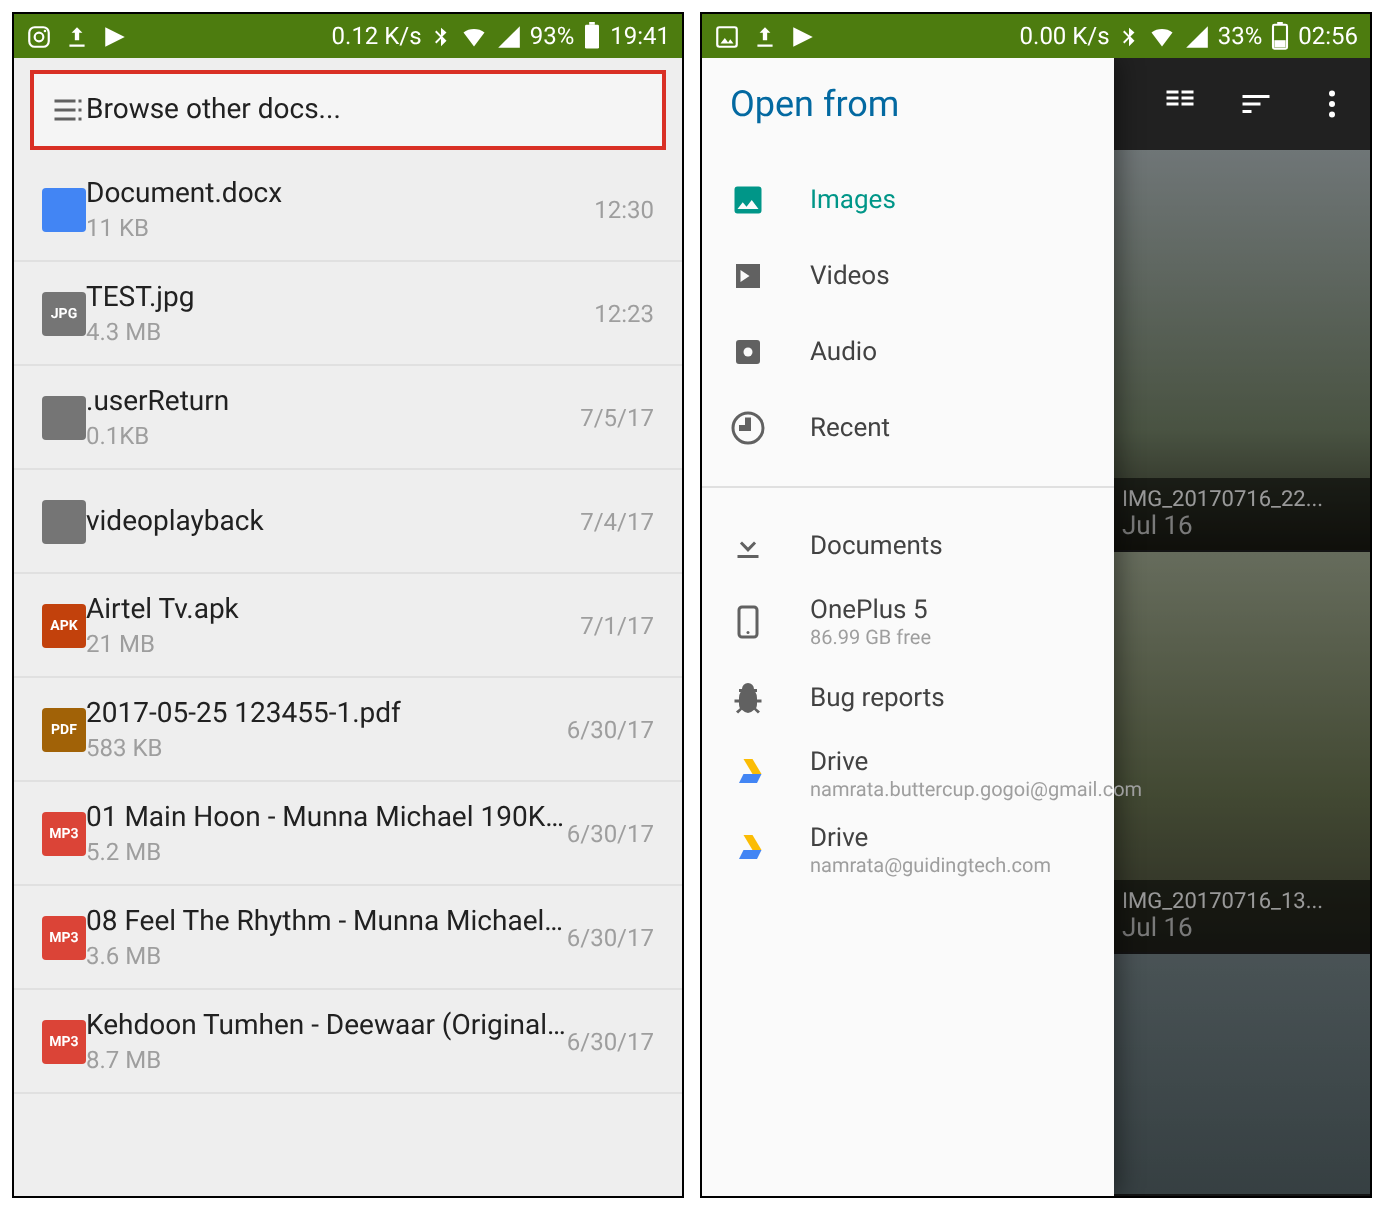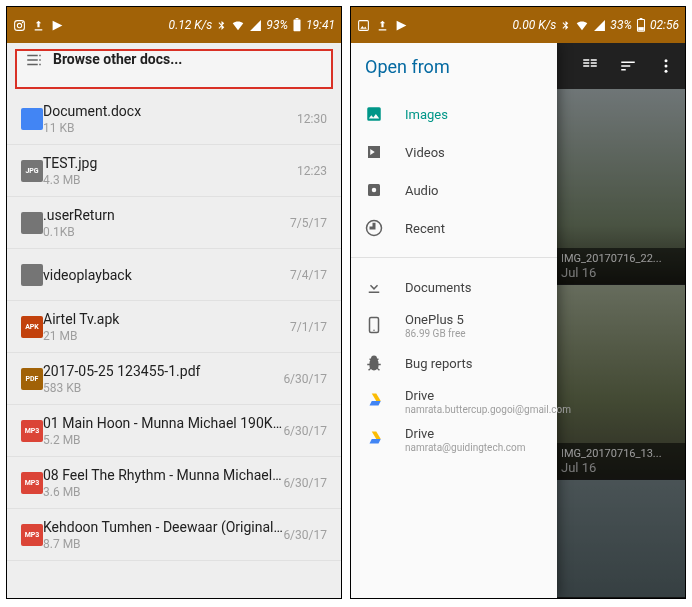"0.12 K/s" .status-bar { background: #a16207 -> #4d7c0f; font-style: italic -> none; height: 36px -> 22px }
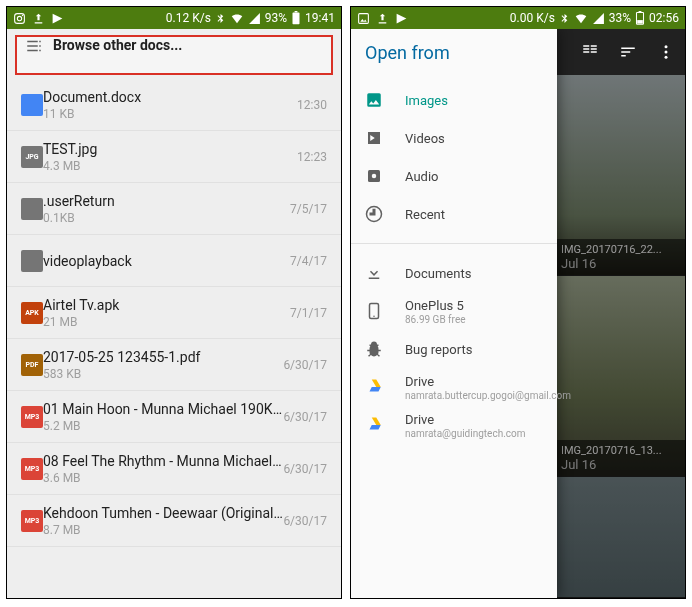"Browse other docs..." .browse-row { align-items: flex-start -> center; font-weight: bold -> none; gap: 10px -> 0 }
